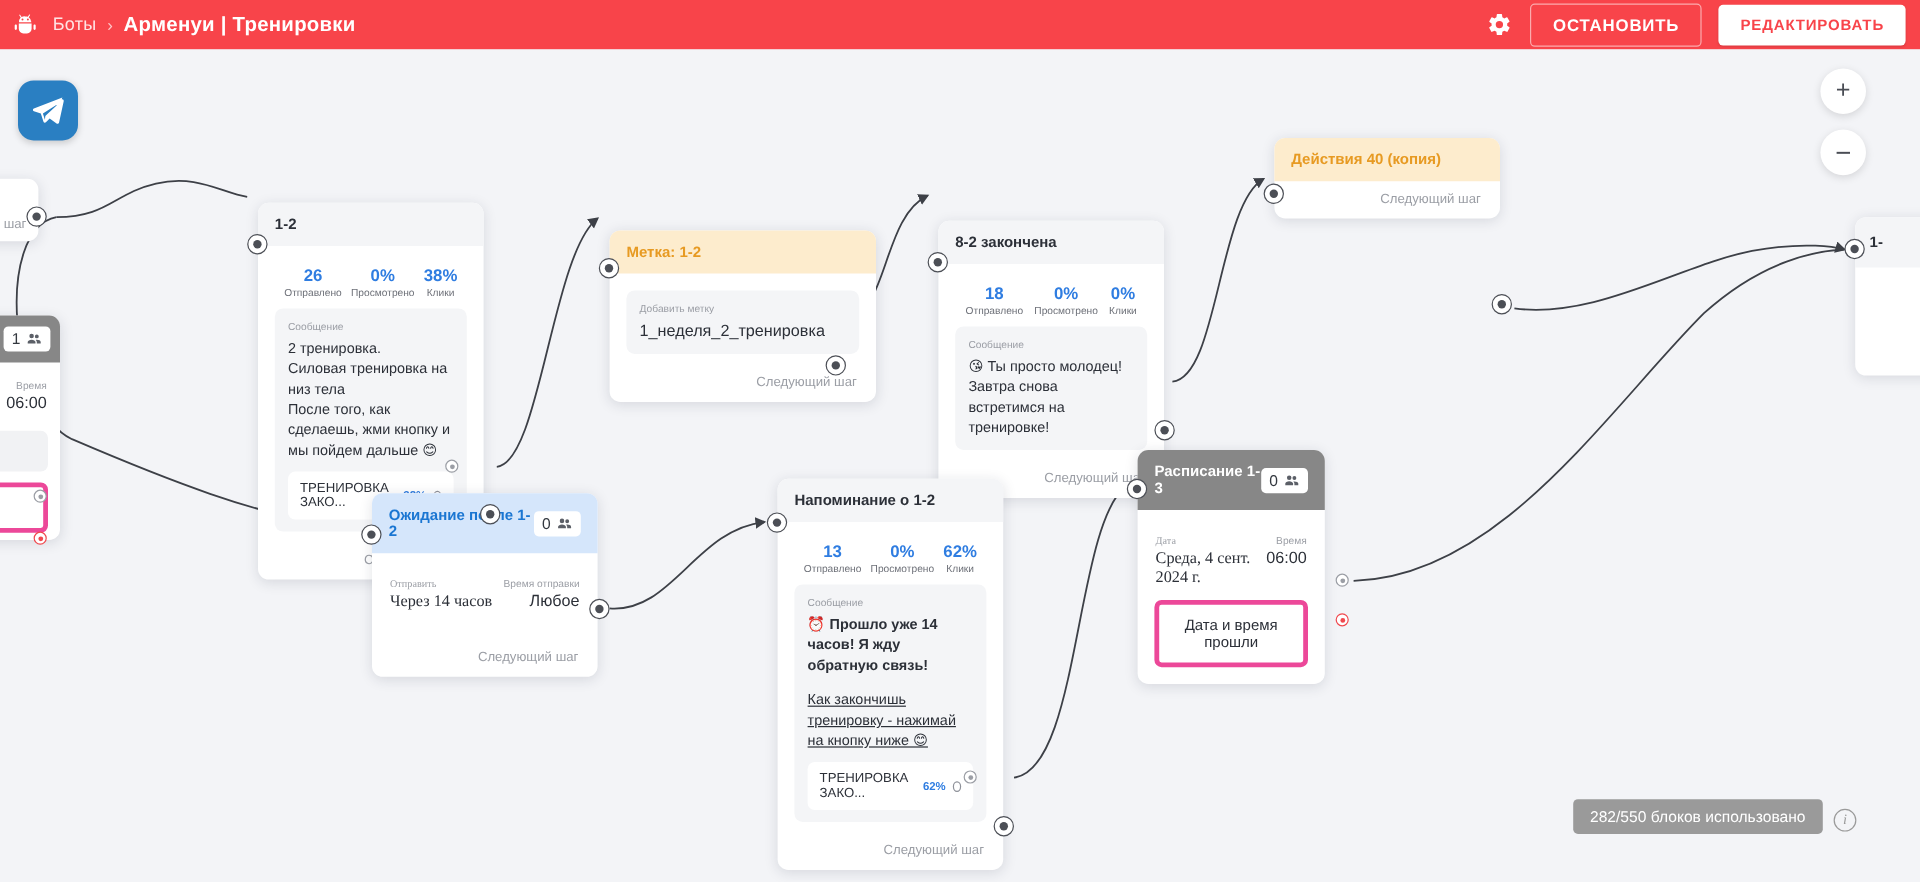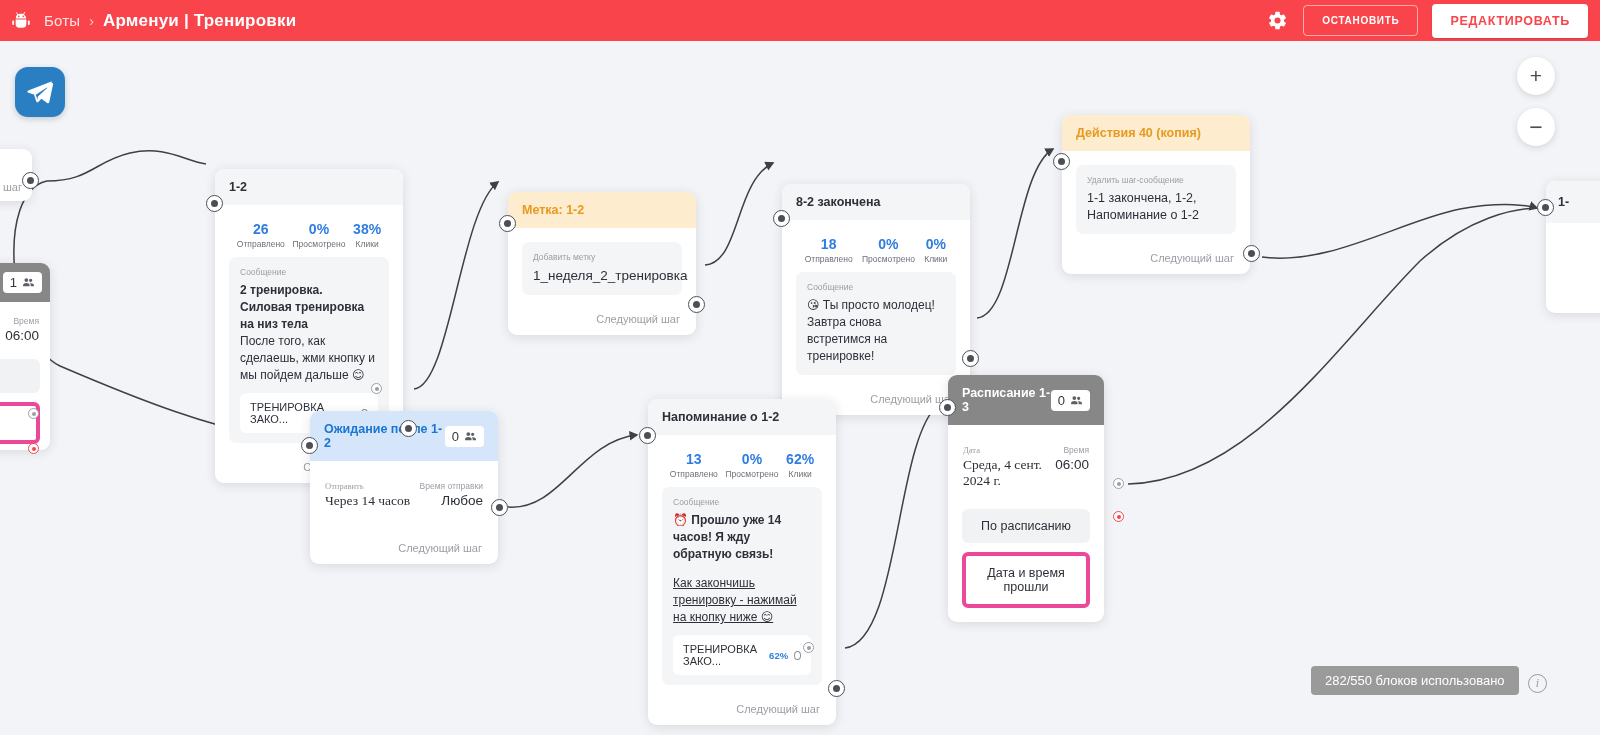"ОСТАНОВИТЬ" .btn-outline { font-size: 10px -> 14px }
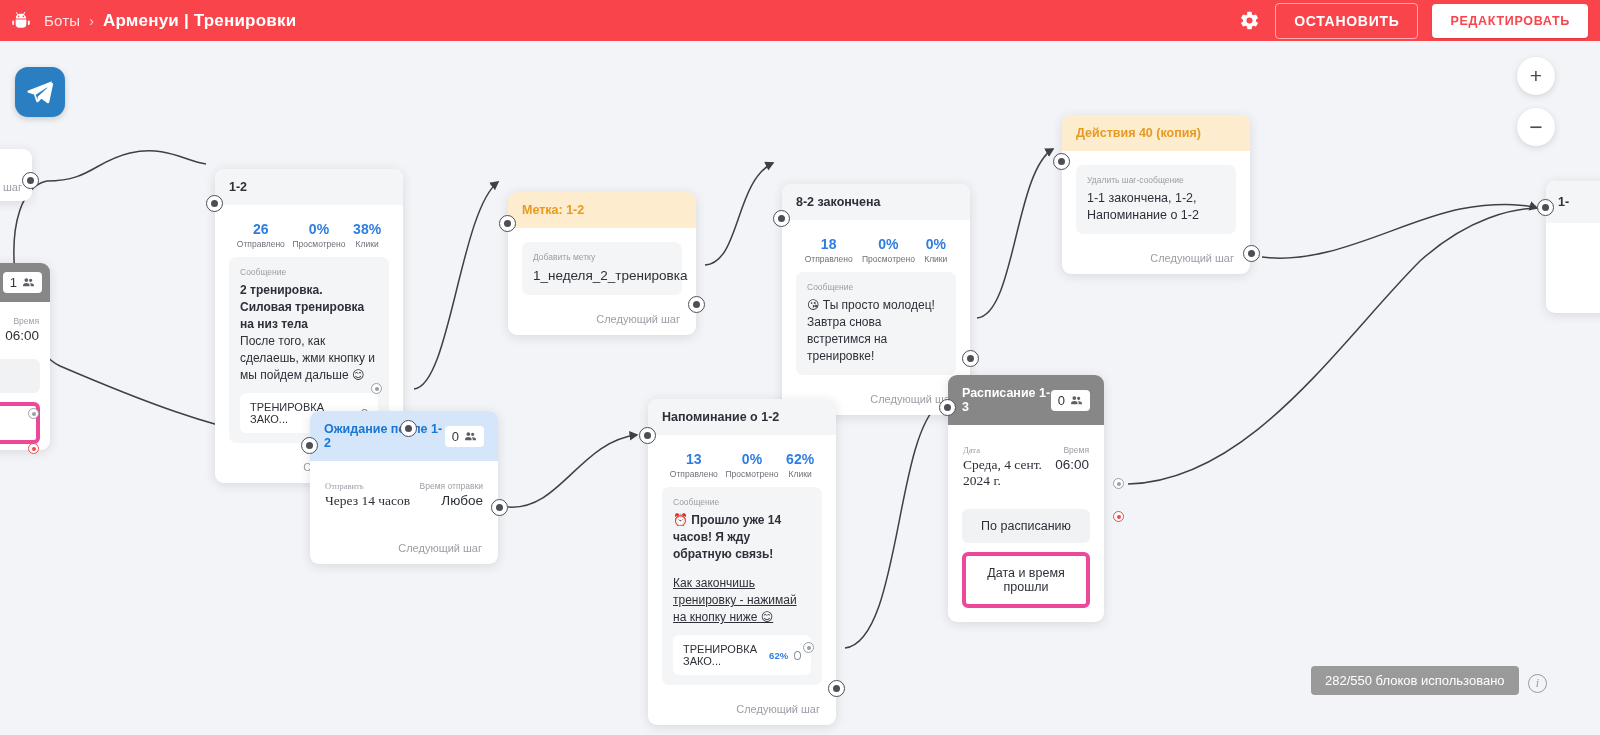"Удалить шаг-сообщение" div.node-body { html: <div> <div> <div>Удалить шаг-сообщение</div> <div>1-1 закончена, 1-2, Напоминание о 1-2</div> </div> </div> -> none }
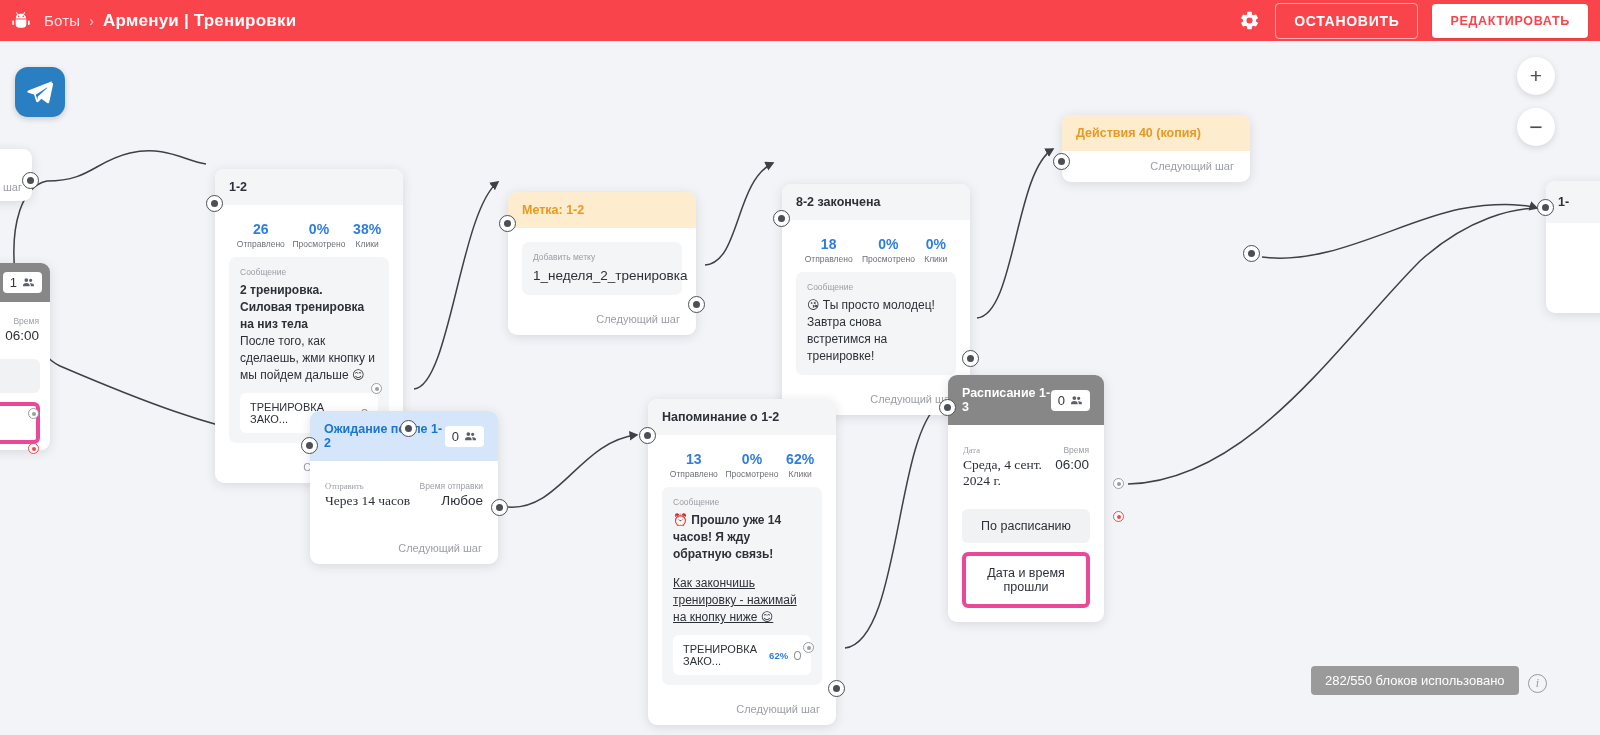"Метка: 1-2" div.node { width: 188px -> 222px }
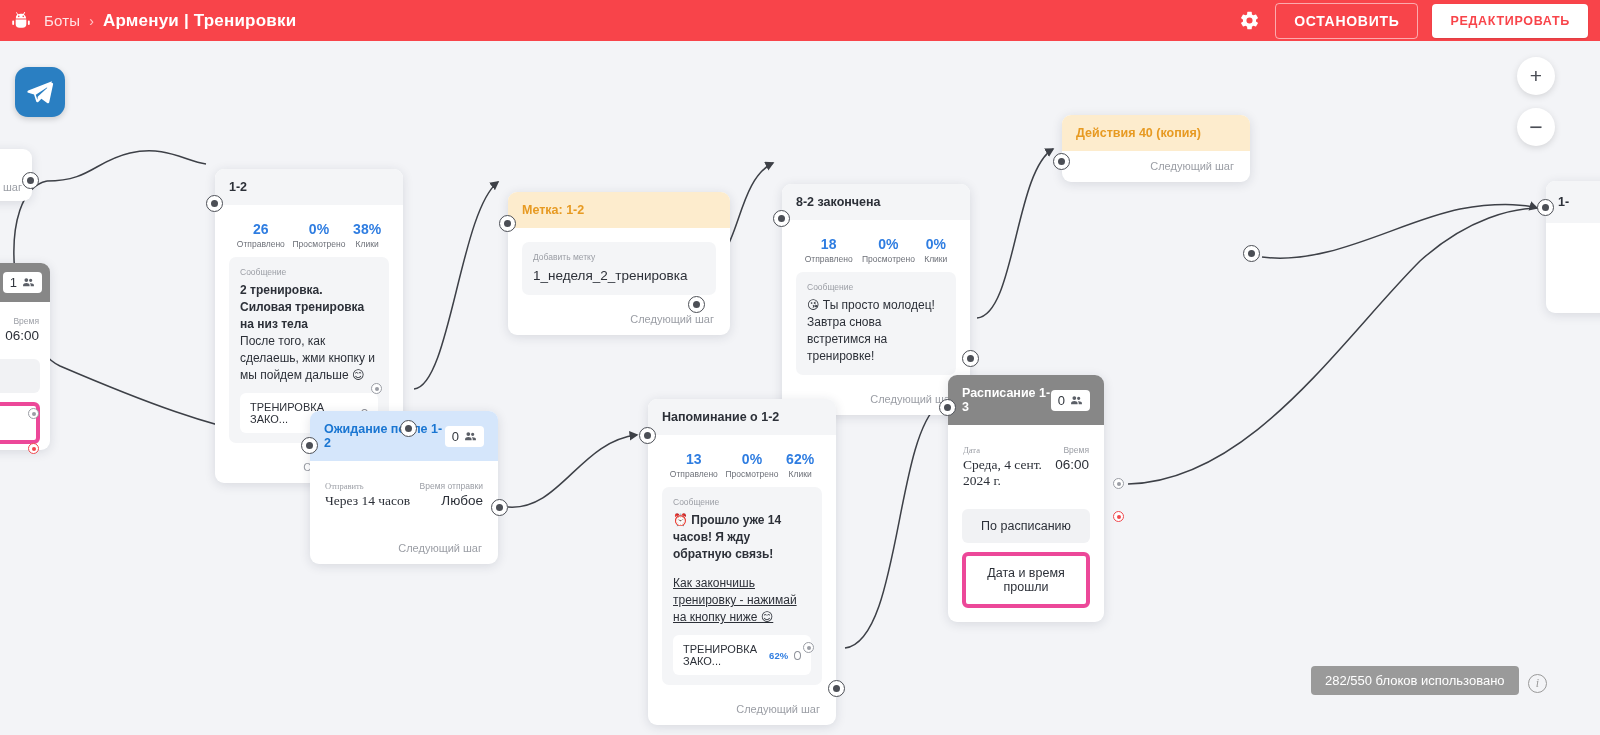"2 тренировка." div.inner-txt { font-weight: bold -> normal }
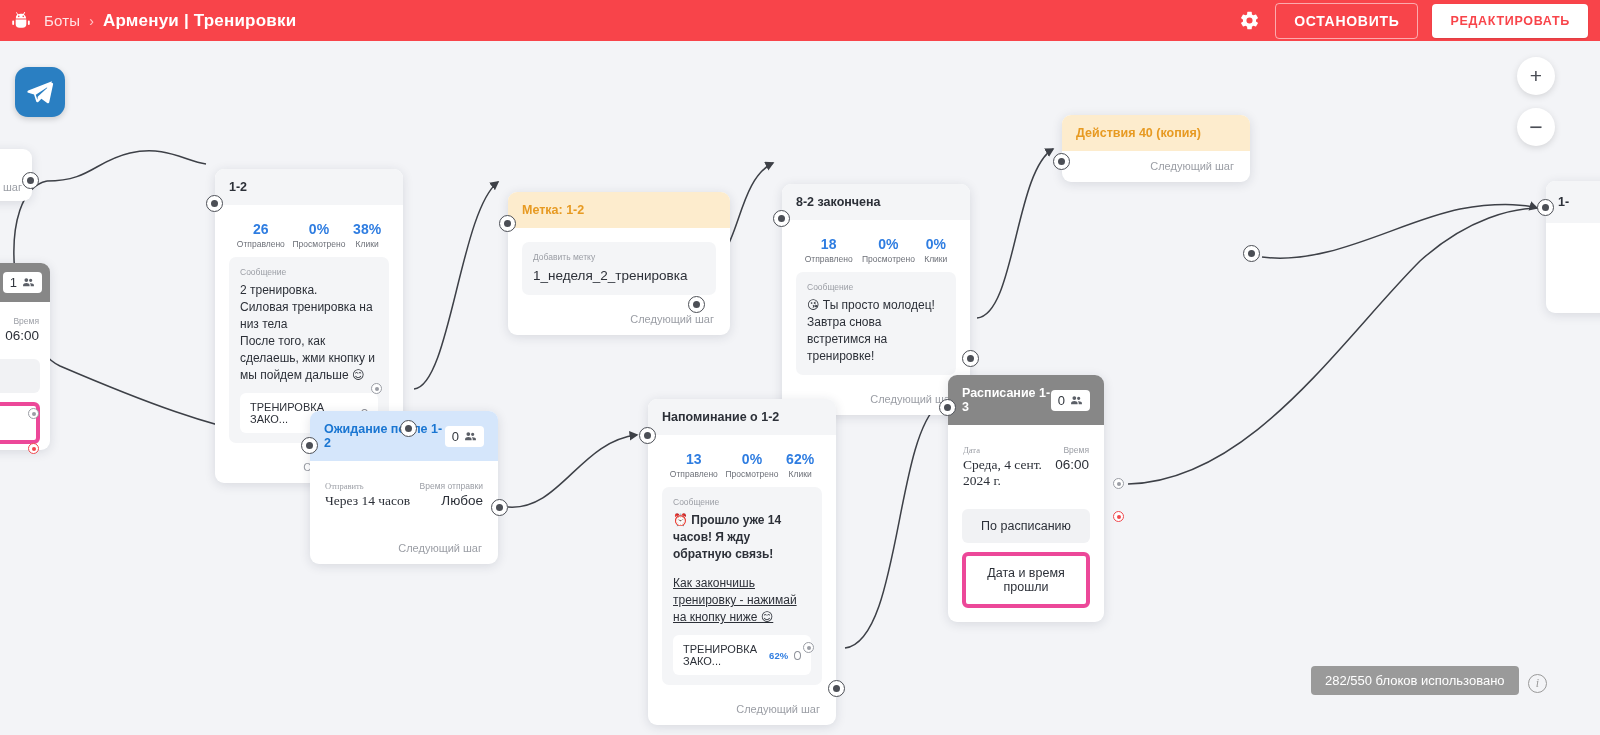"По расписанию" div.opt { html: <div>По расписанию</div> -> none }
